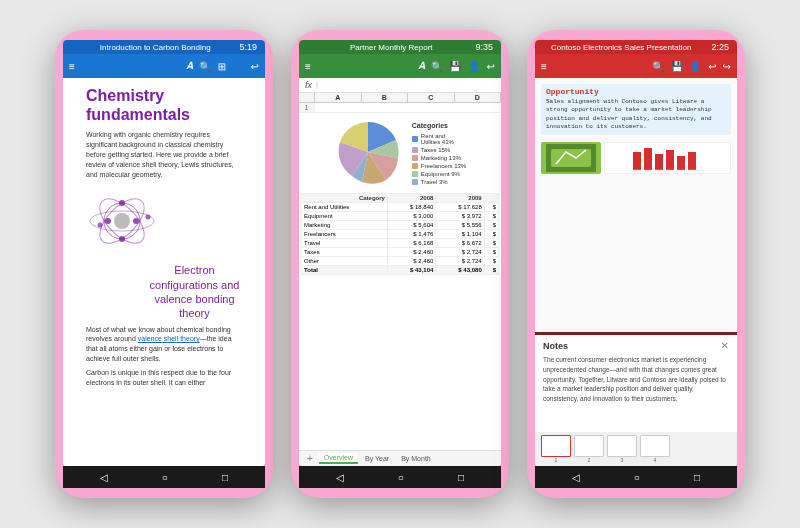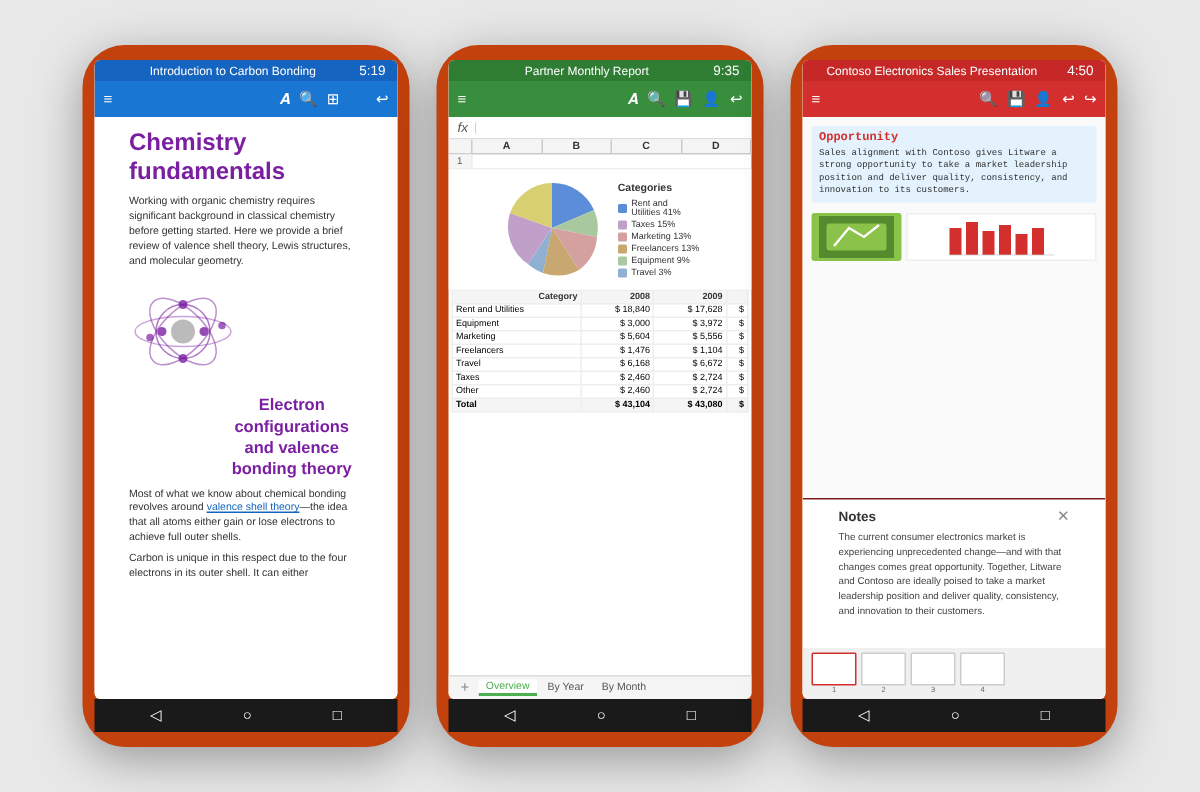"Introduction to Carbon Bonding" .phone { background: #c2410c -> #f9a8d4 }
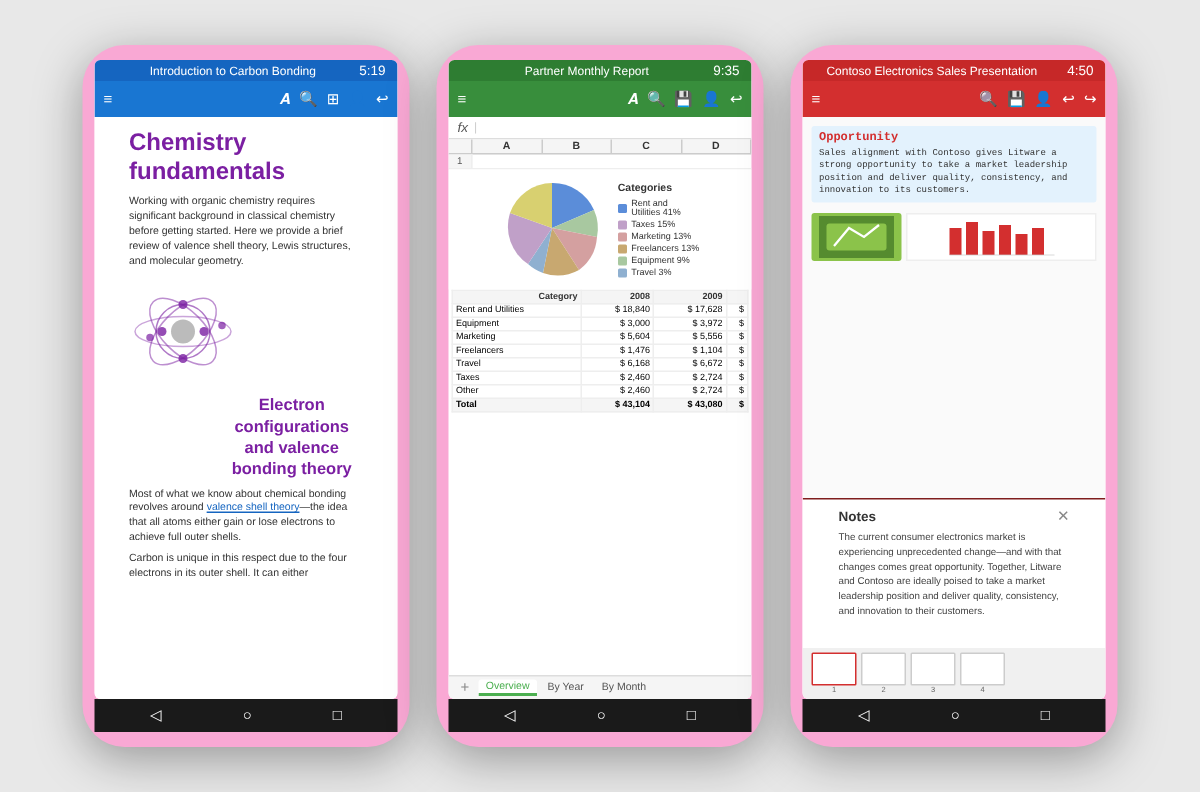"4:50" span { text: 4:50 -> 2:25 }
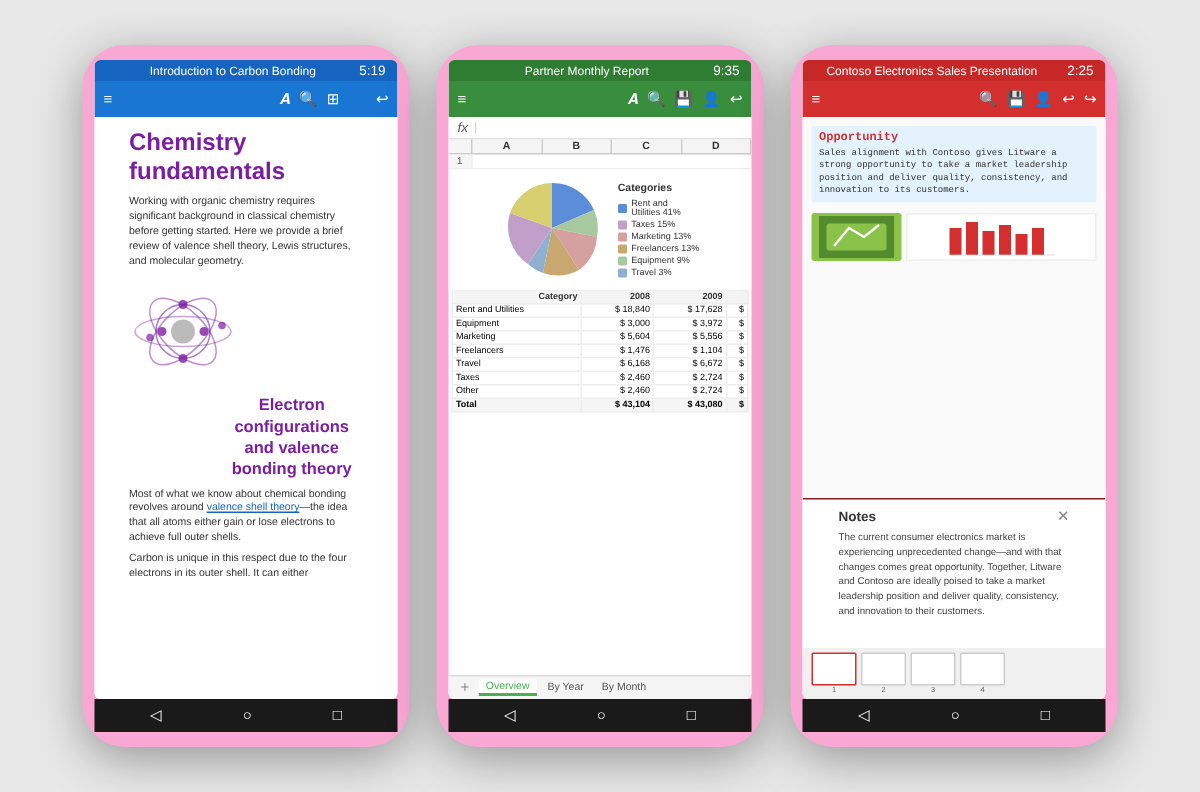"Electron configurations and valence" .word-subheading { font-weight: 700 -> 400 }
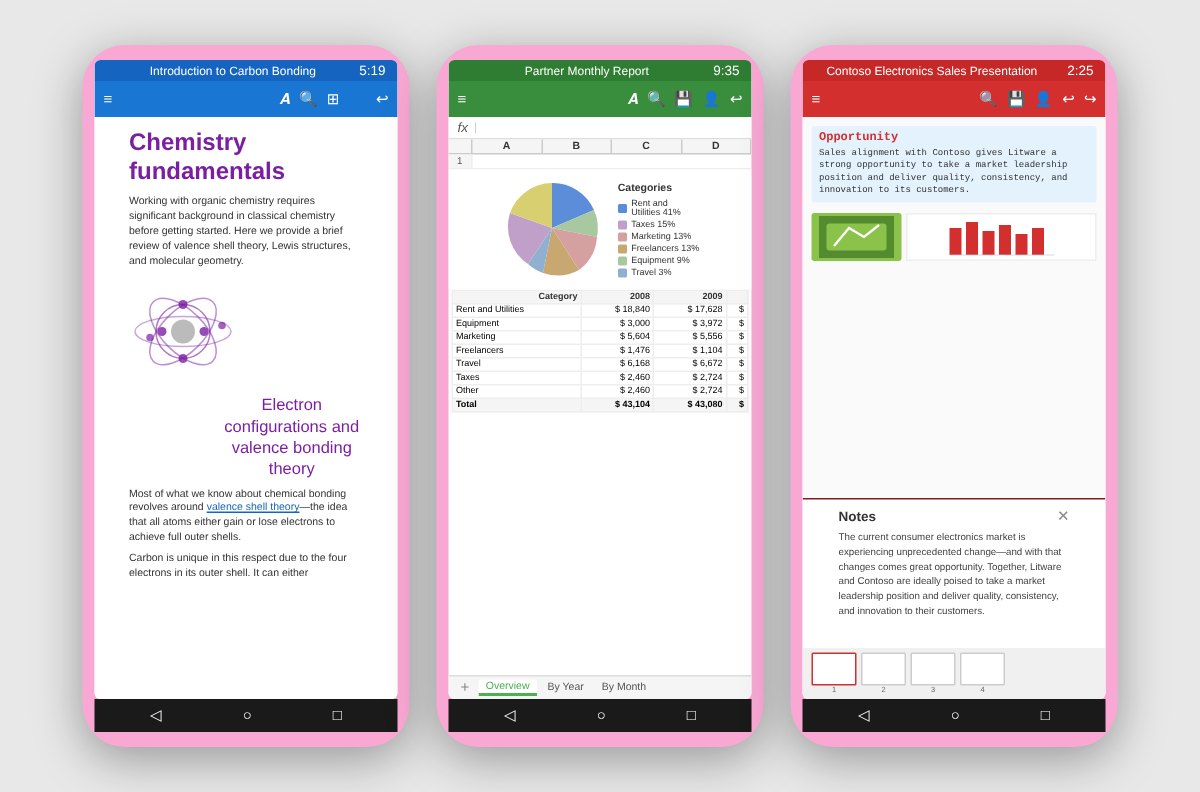"Notes" .notes-panel { border-top: 1px solid #7f1d1d -> 3px solid #7f1d1d; padding: 5px 24px -> 5px 8px }
